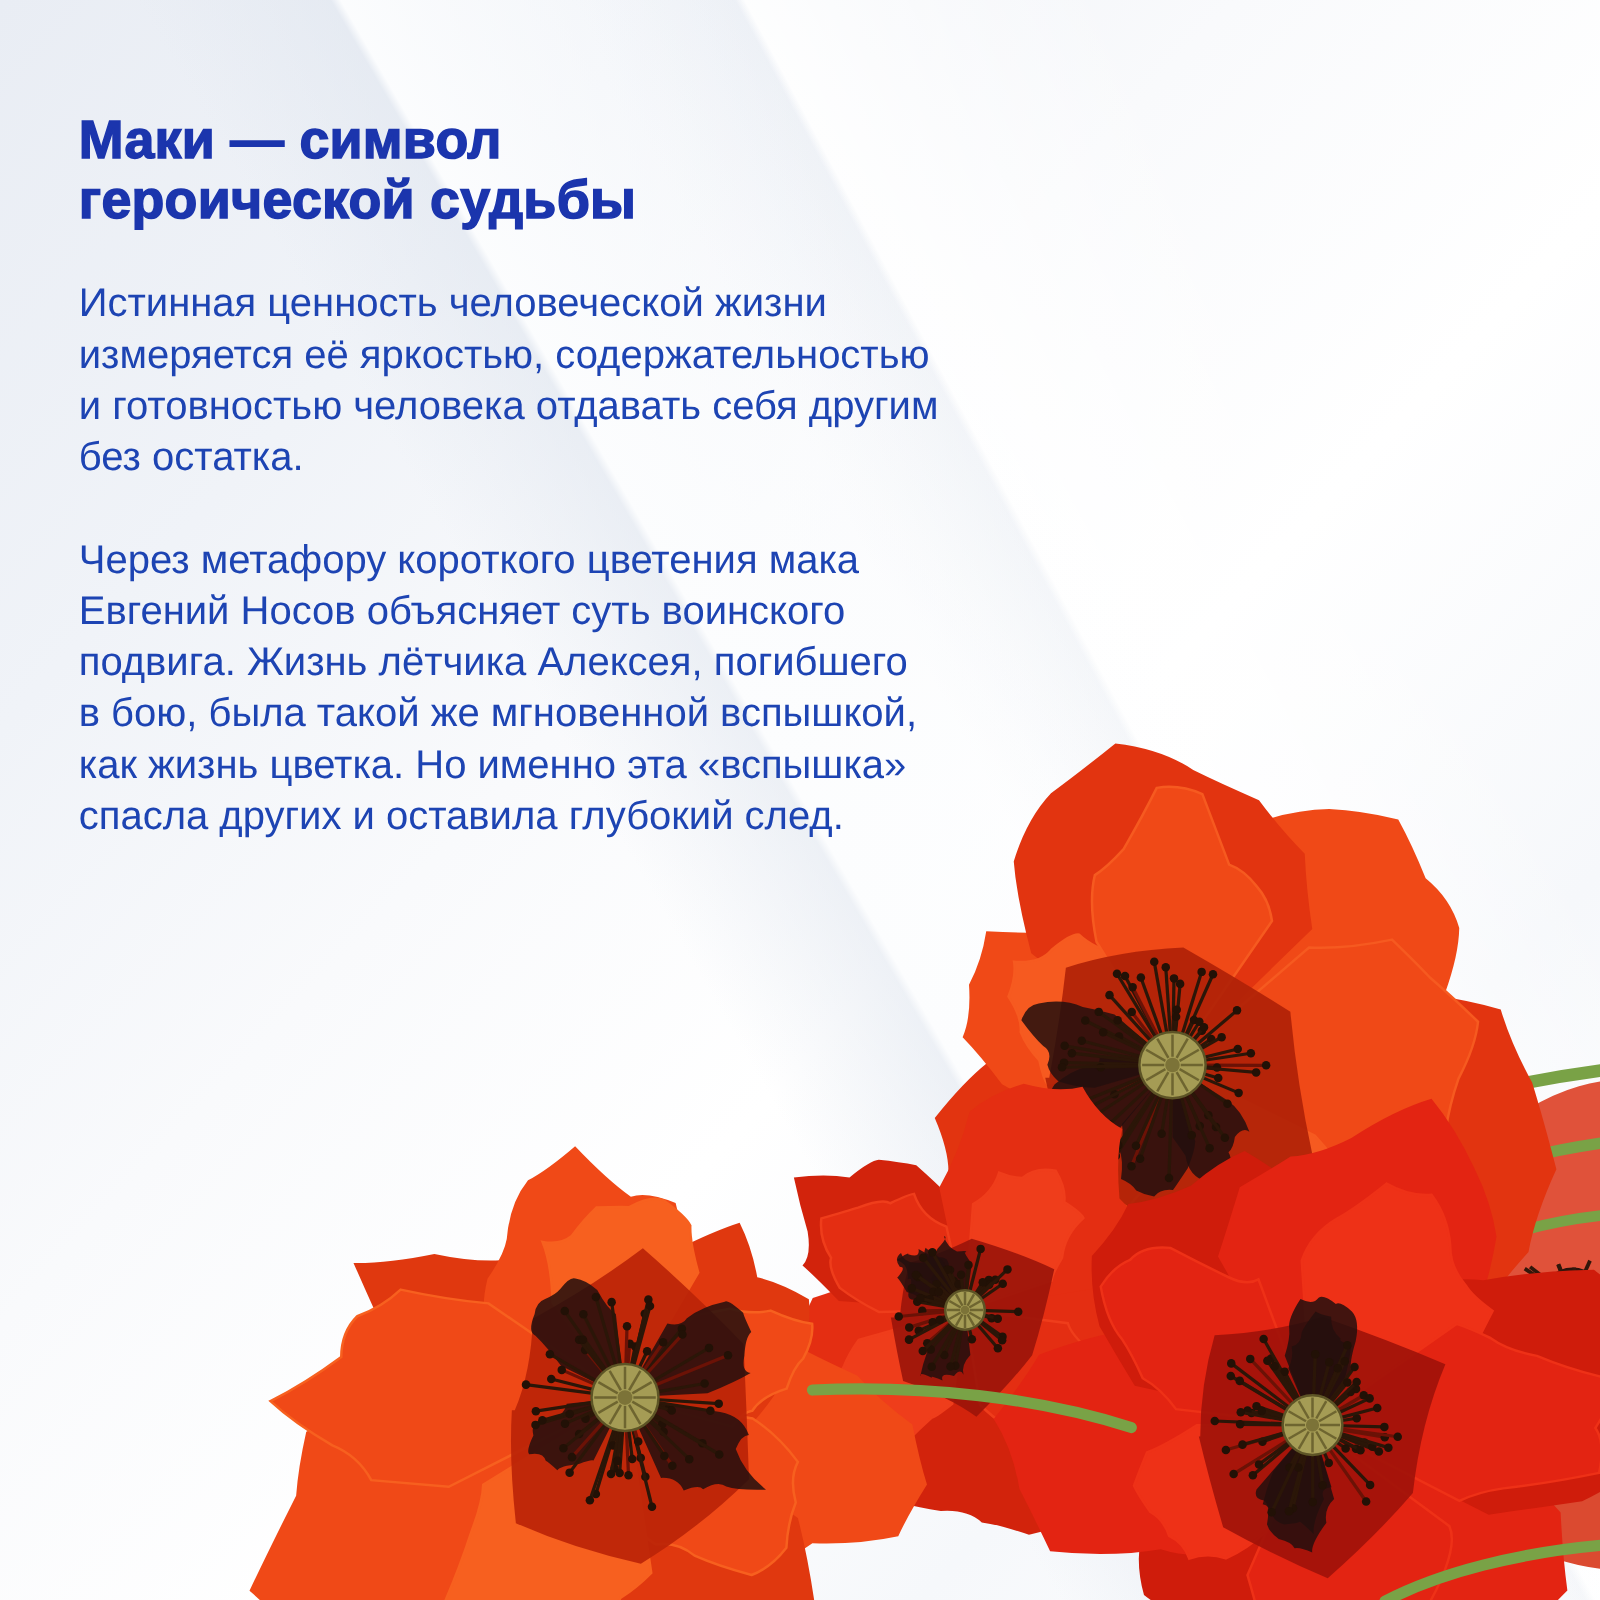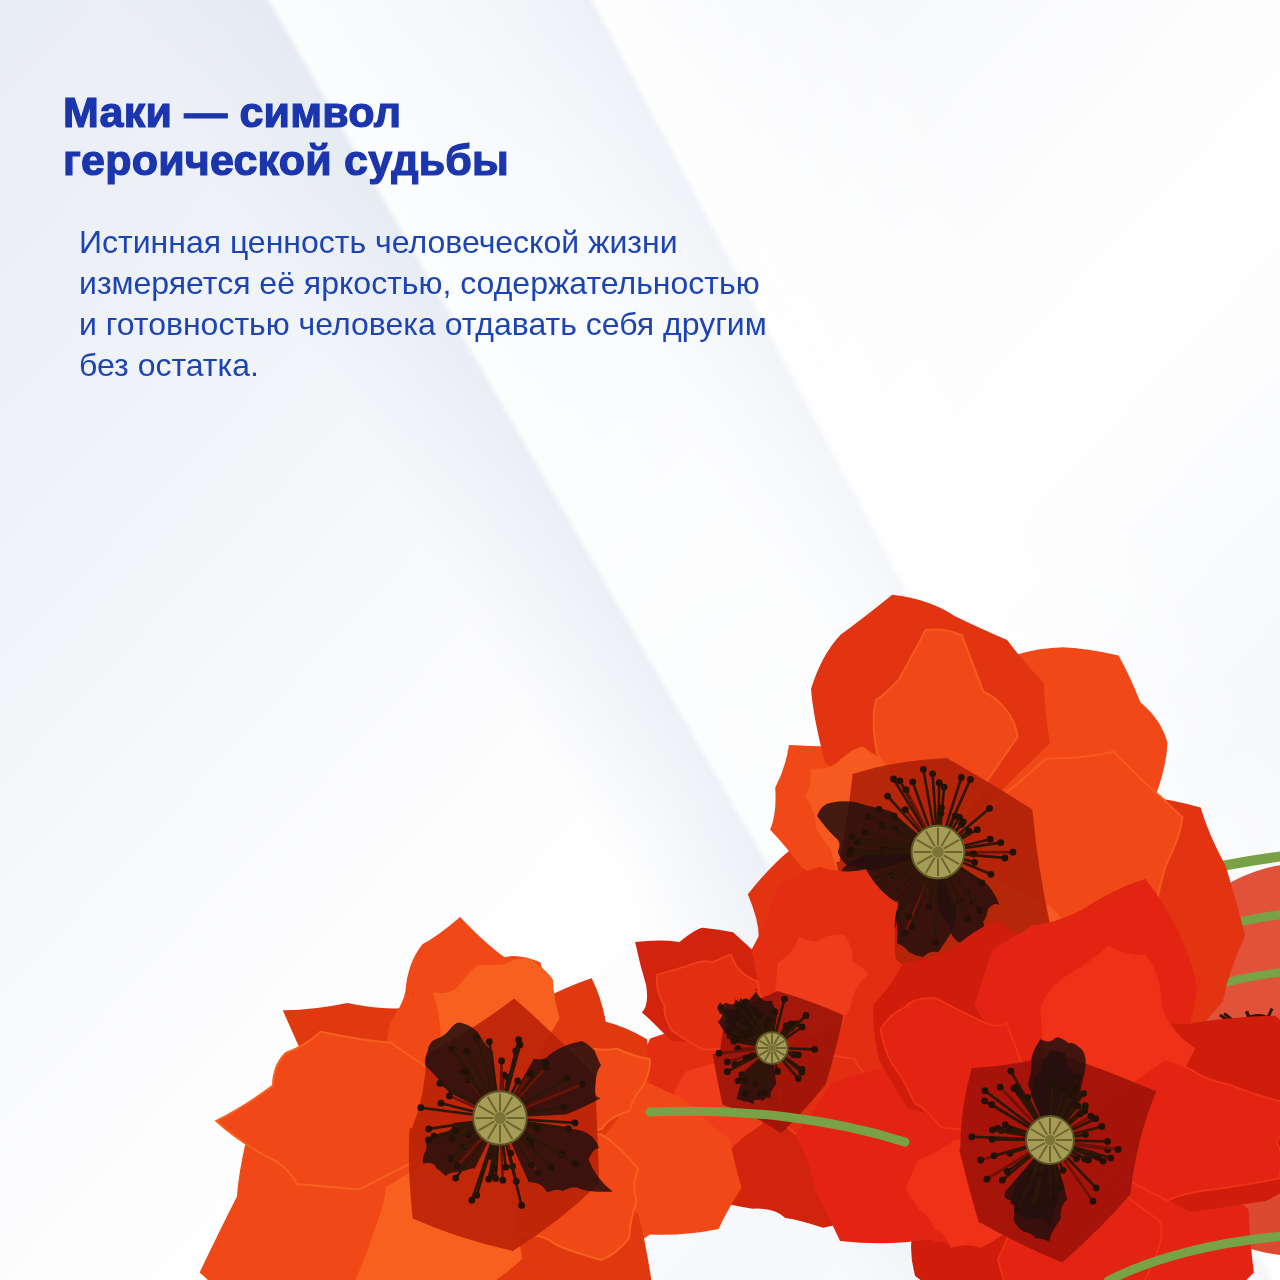"Истинная ценность человеческой жизни" p.para { margin: 0 0 41px 16px -> 0 0 41px 0 }
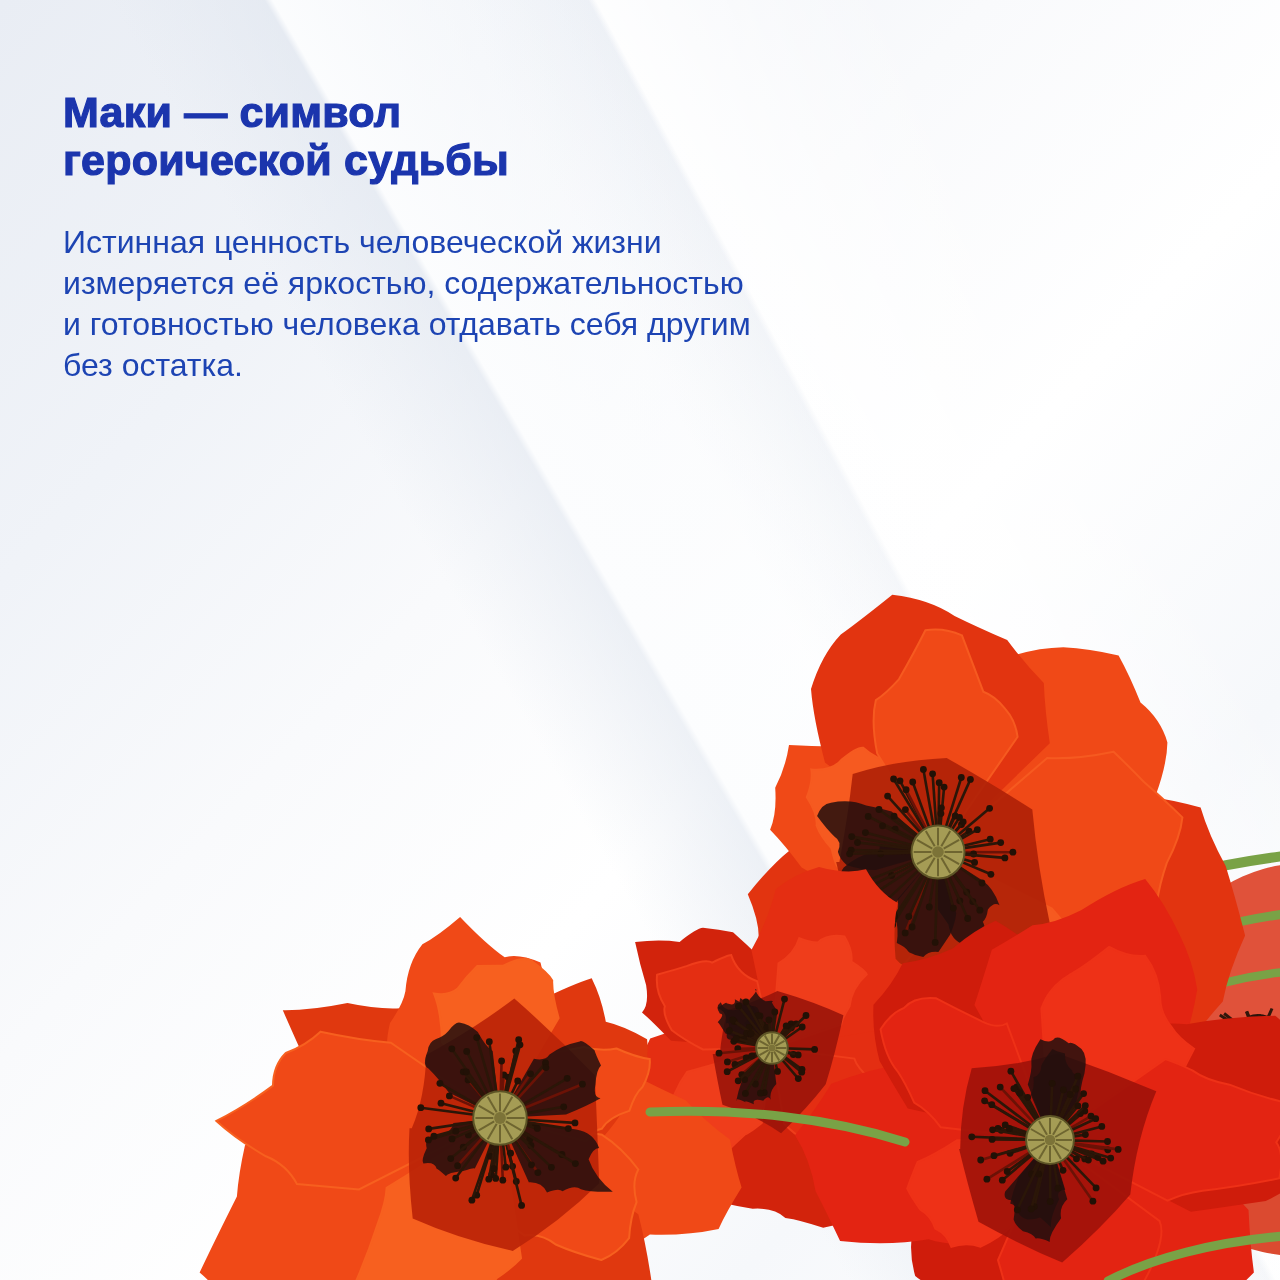"Через метафору короткого цветения мака" p.para { html: none -> <p>Через метафору короткого цветения мака Евгений Носов объясняет суть воинского подвига. Жизнь лётчика Алексея, погибшего в бою, была такой же мгновенной вспышкой, как жизнь цветка. Но именно эта «вспышка» спасла других и оставила глубокий след.</p> }
